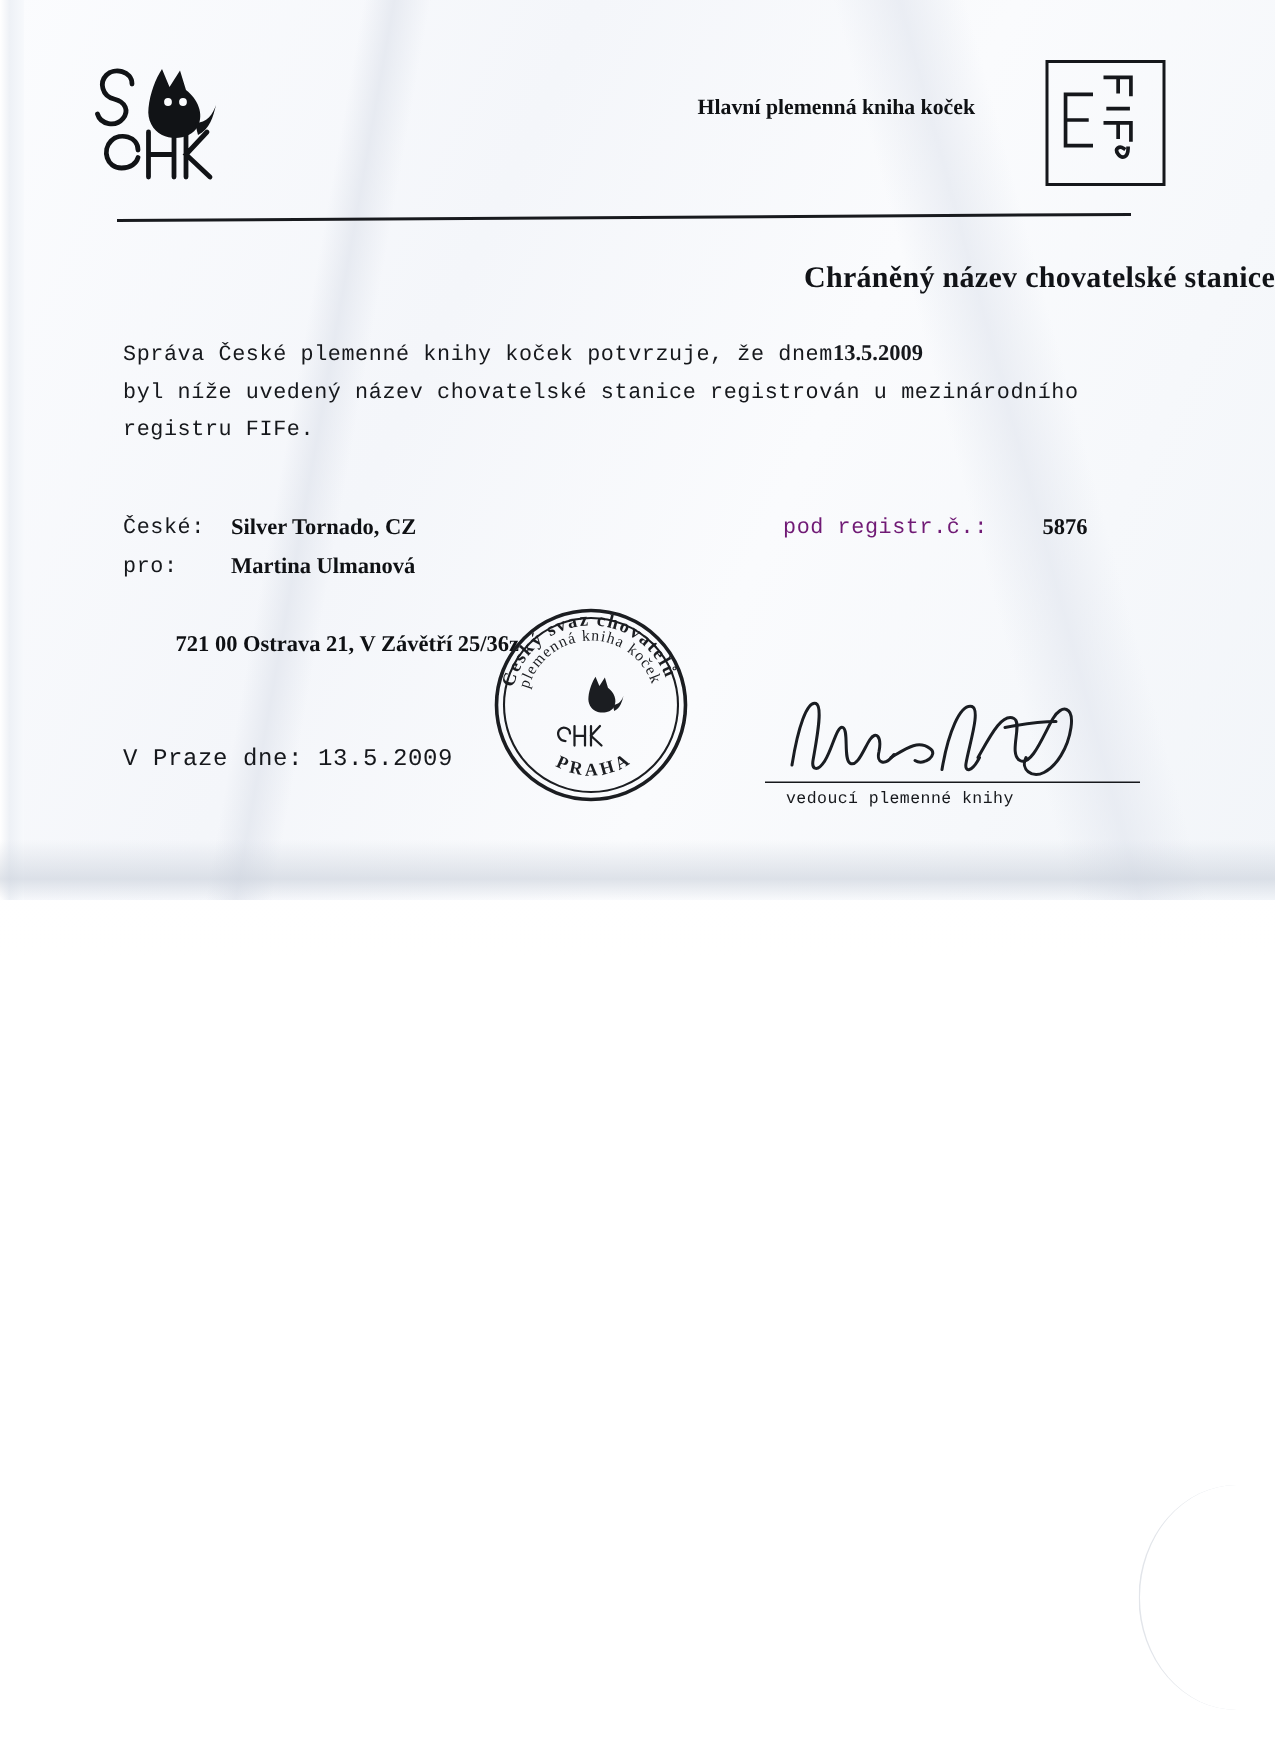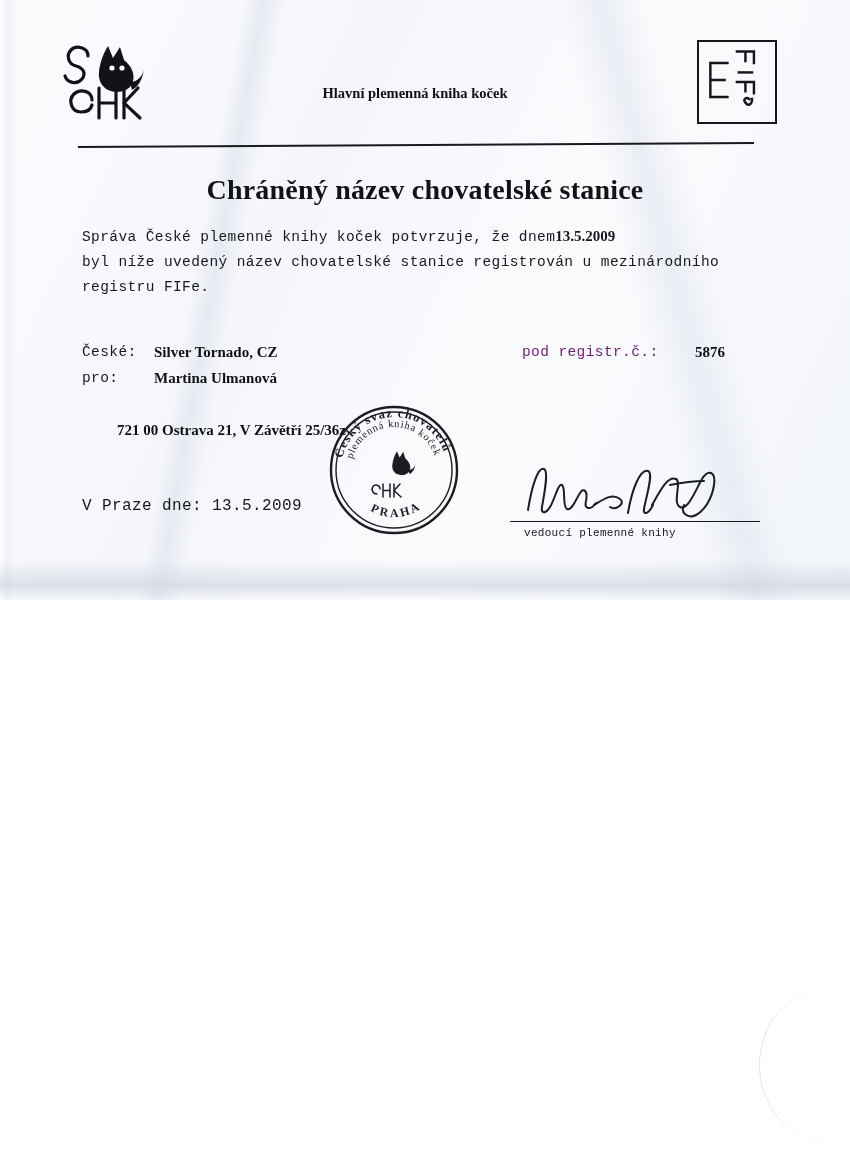"Hlavní plemenná kniha koček" .hdr-line-2 { margin-top: 27px -> 6px; text-align: none -> right }
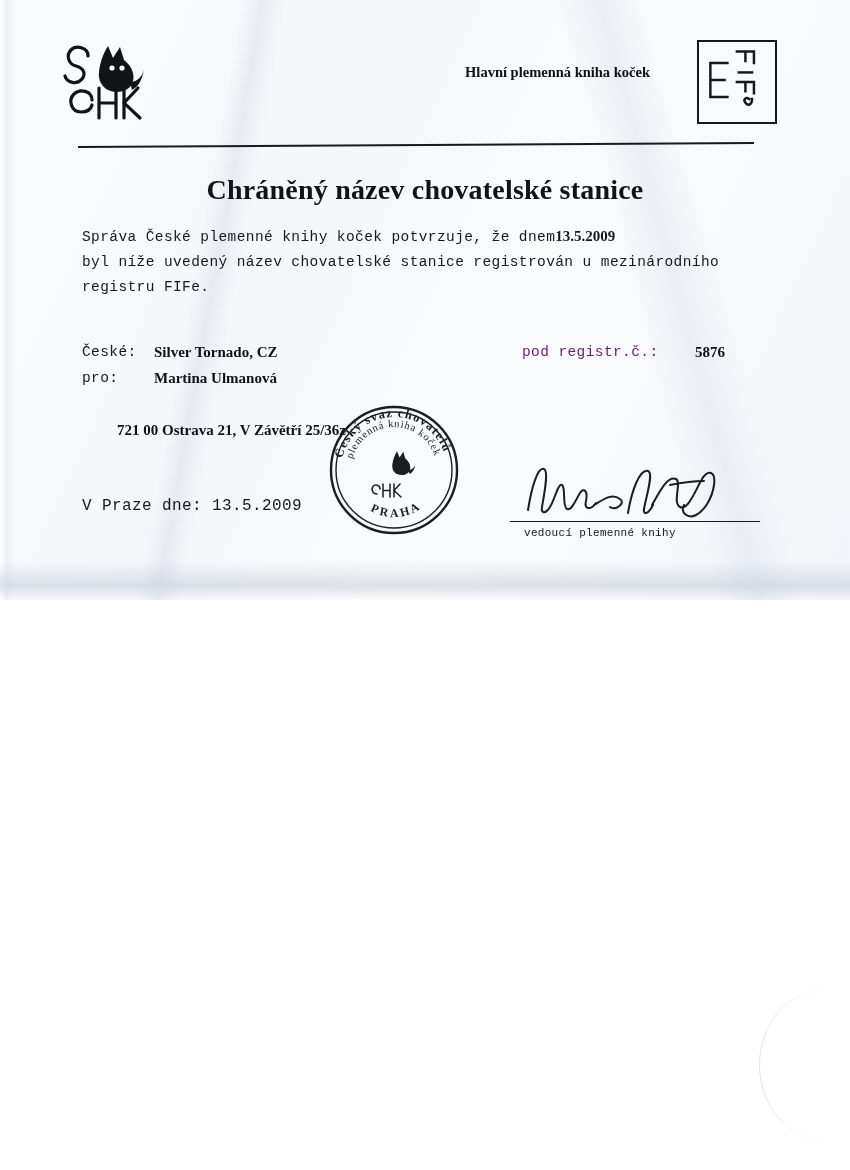"Chráněný název chovatelské stanice" #doc-title { font-size: 28px -> 20px; text-align: center -> right }
